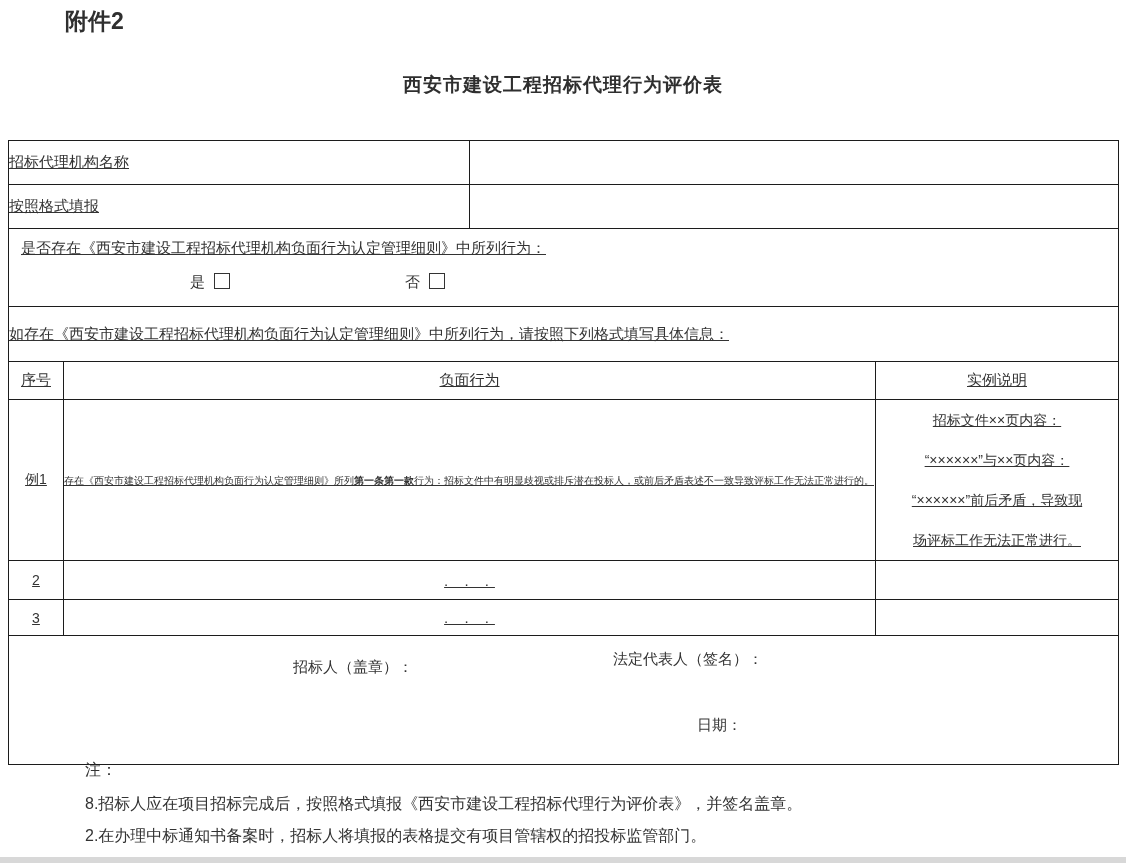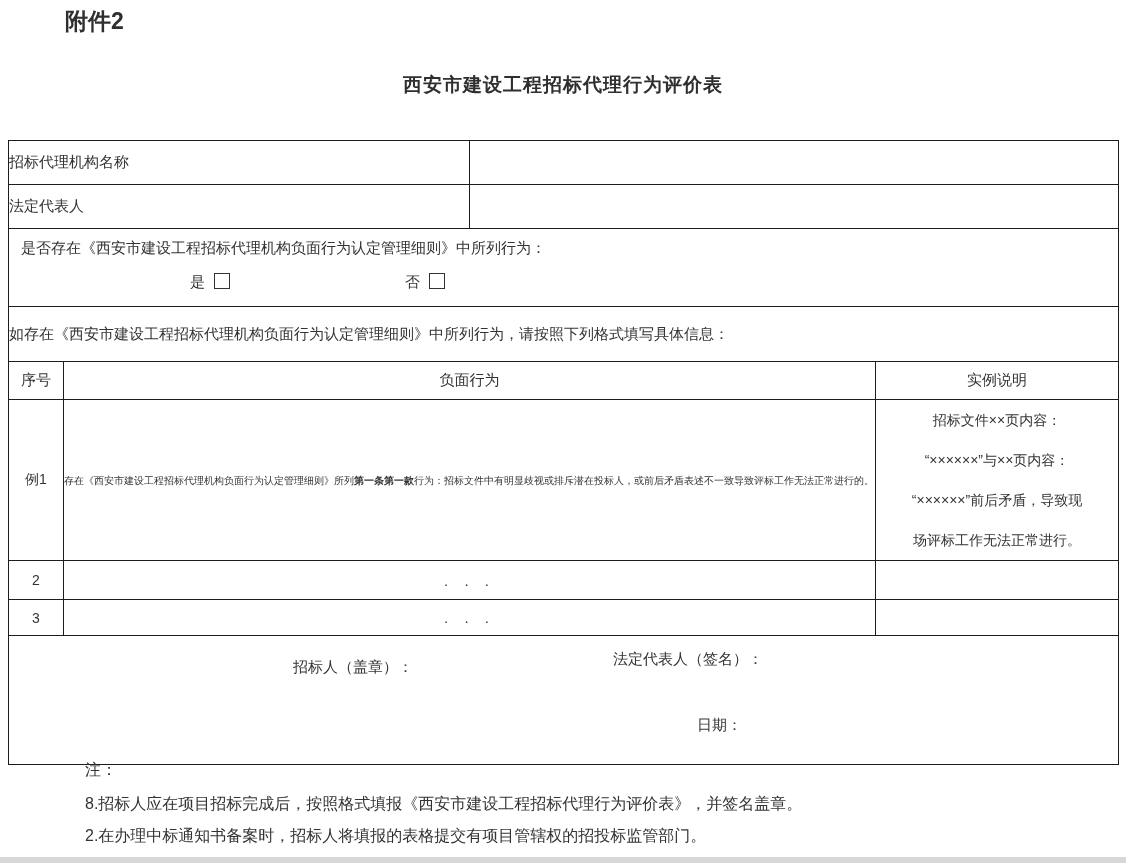"招标代理机构名称" table.form-table { text-decoration: none -> underline }
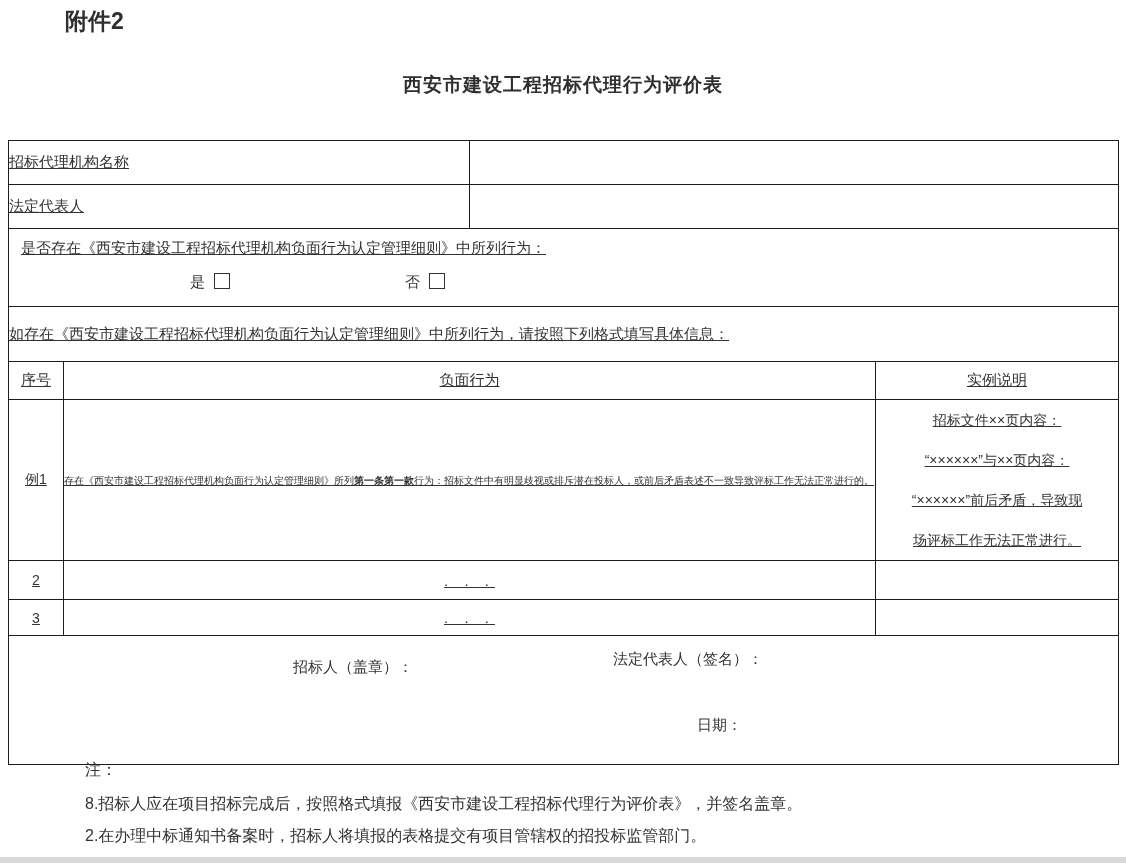"法定代表人" td.cell-label { text: 法定代表人 -> 按照格式填报 }
